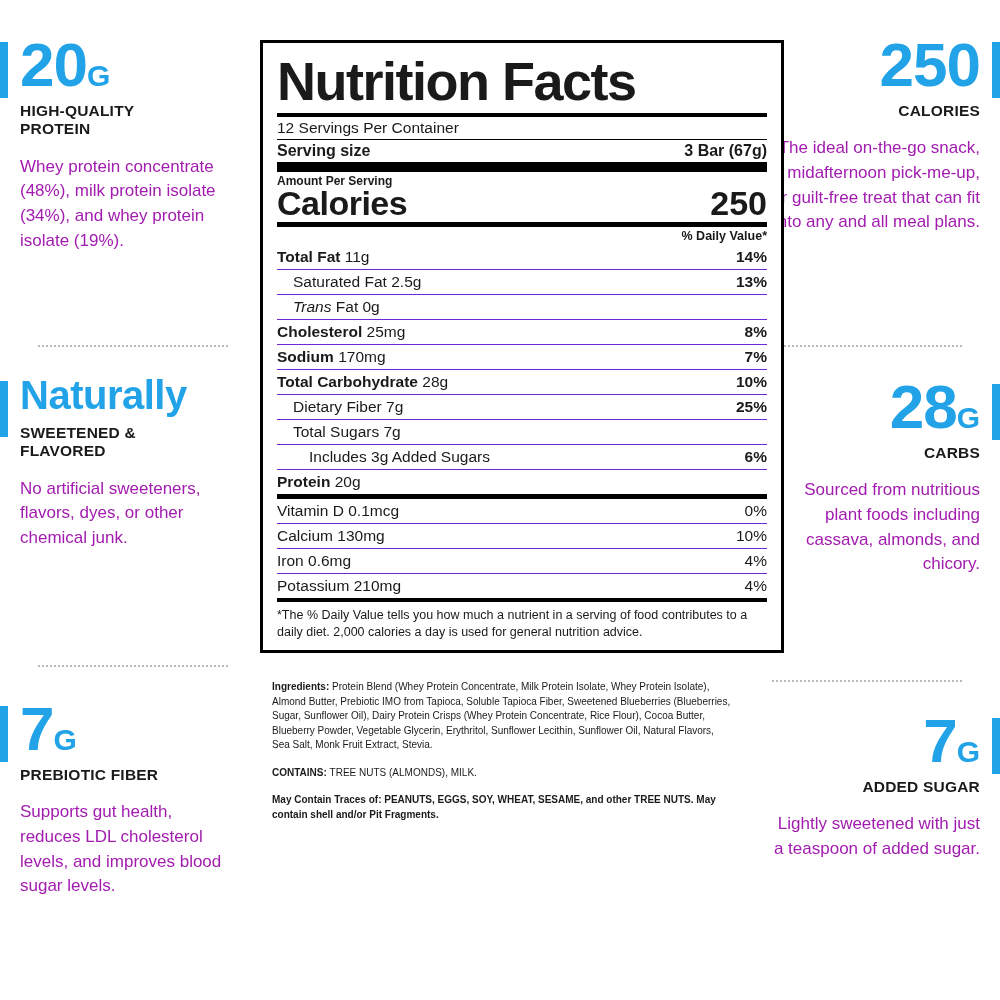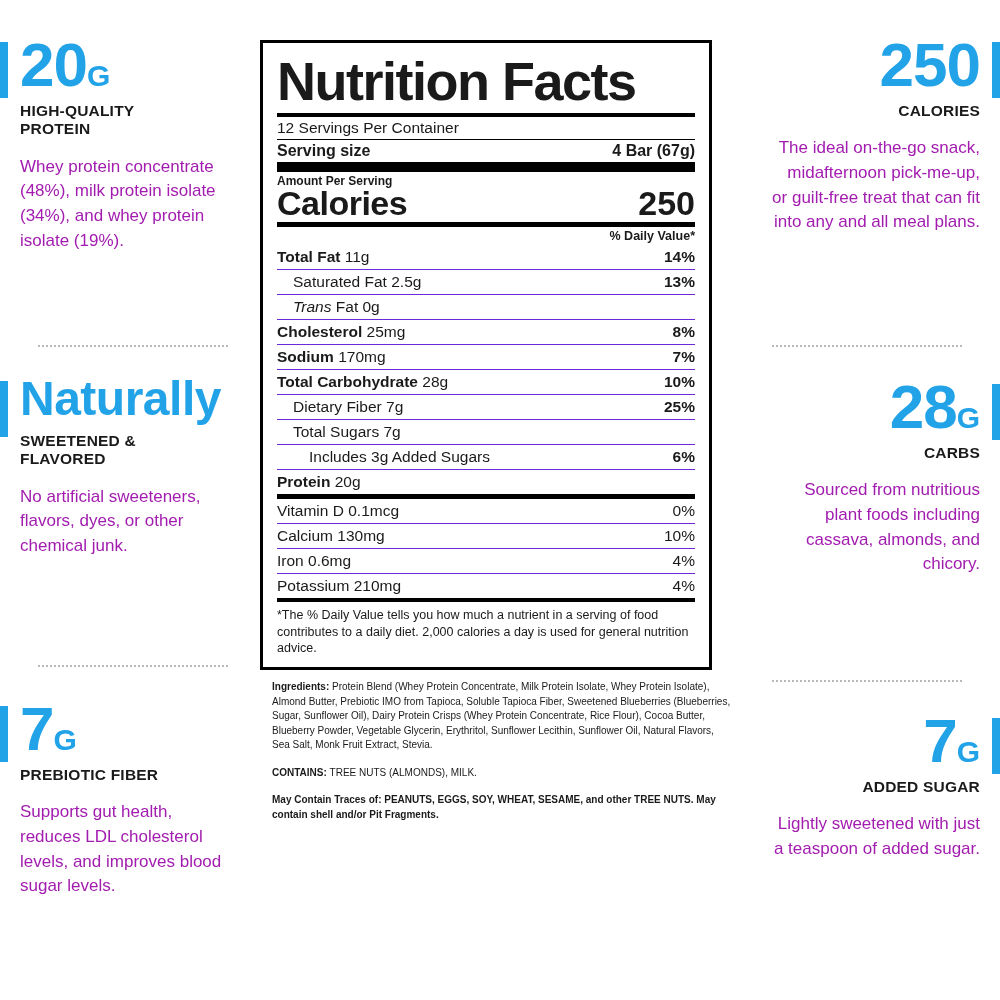"Nutrition Facts" #nf-panel { width: 452px -> 524px }
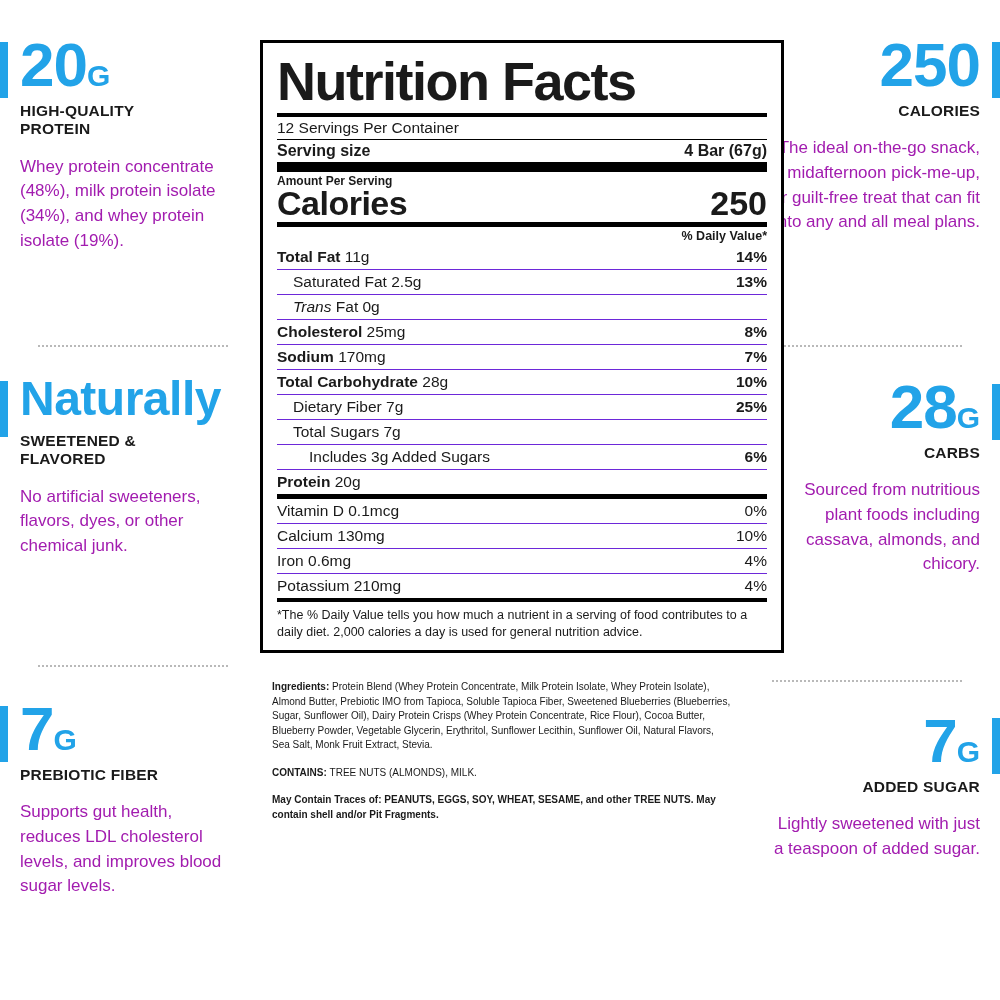"4 Bar (67g)" span.nf-serving-size { text: 4 -> 3 }
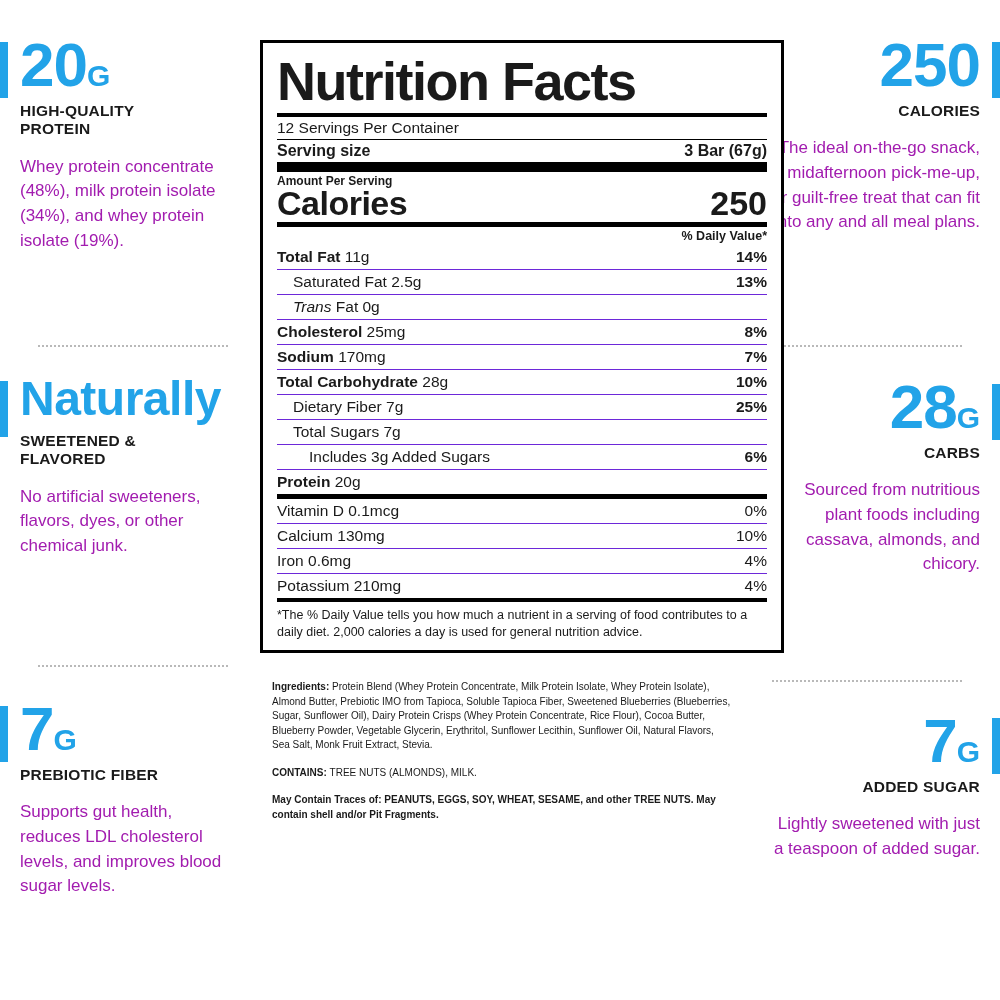"Naturally" .big-word { font-size: 48px -> 40px }
